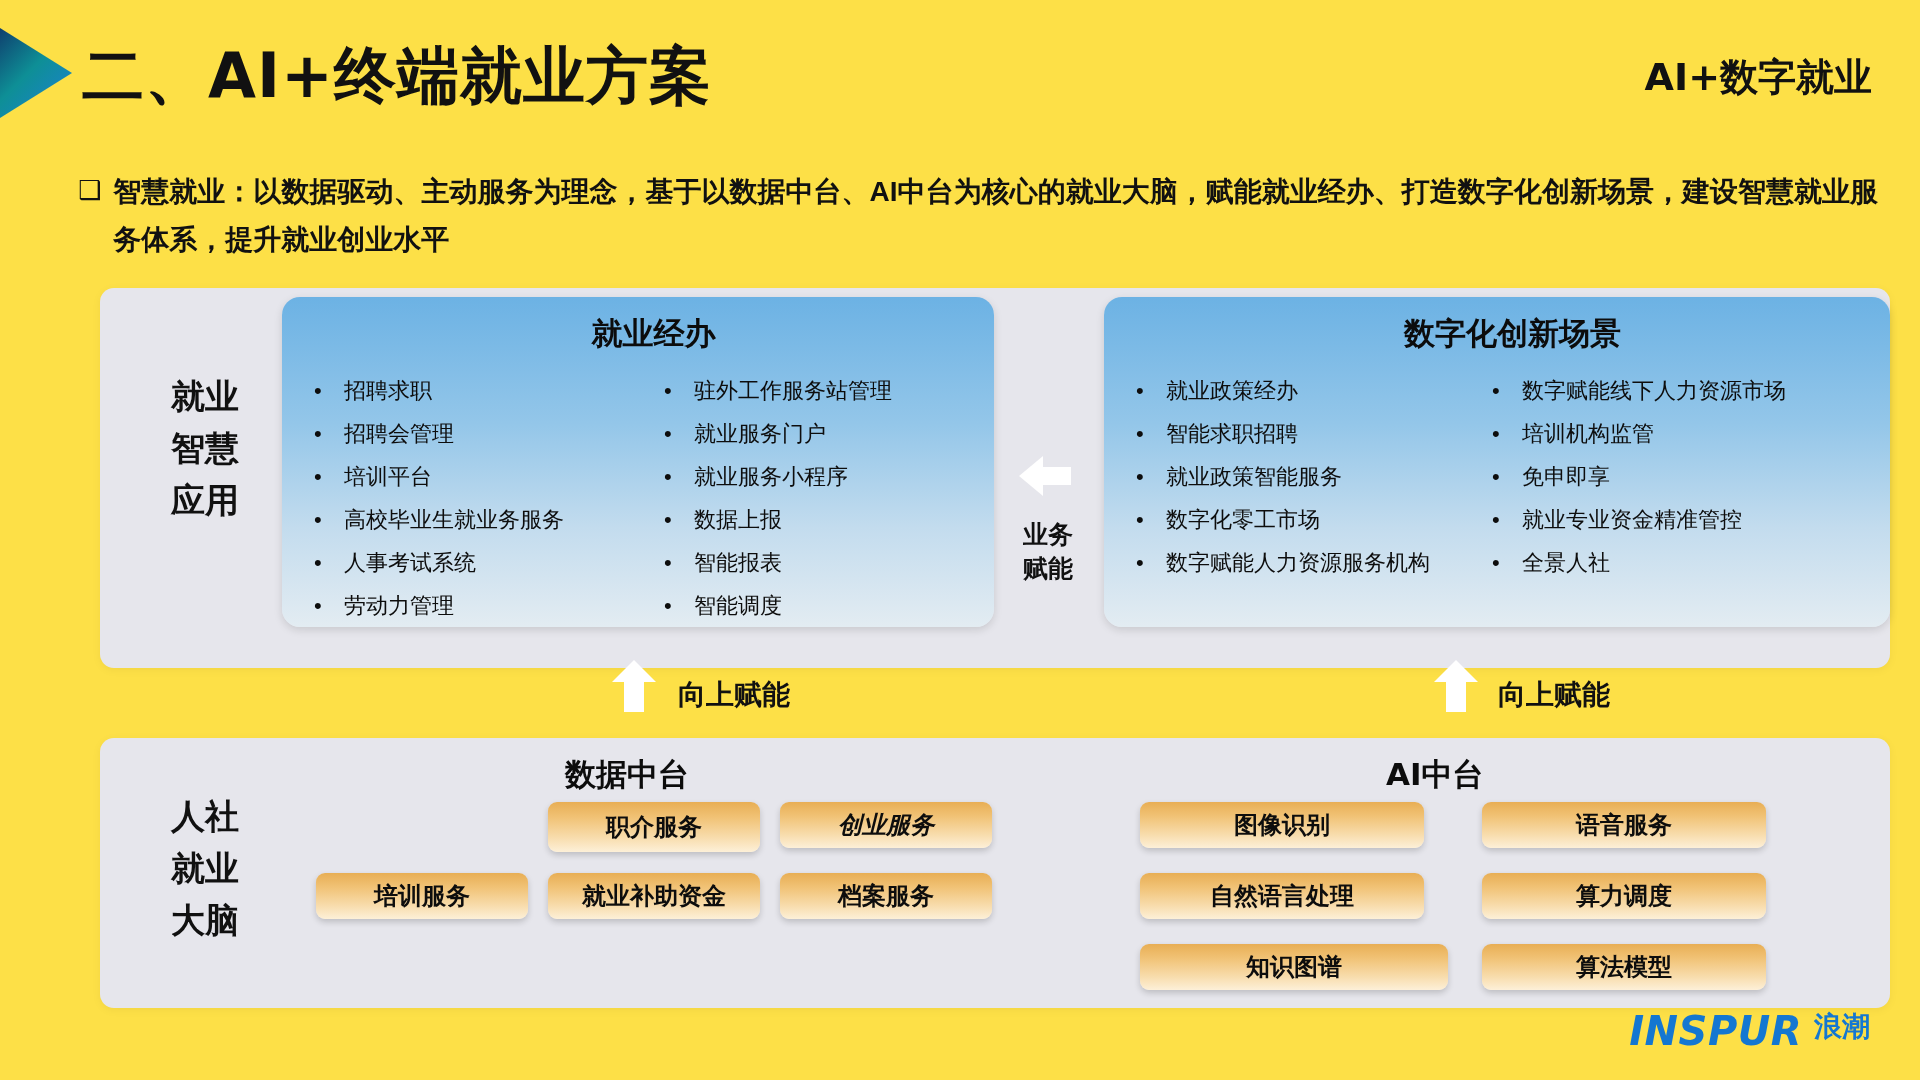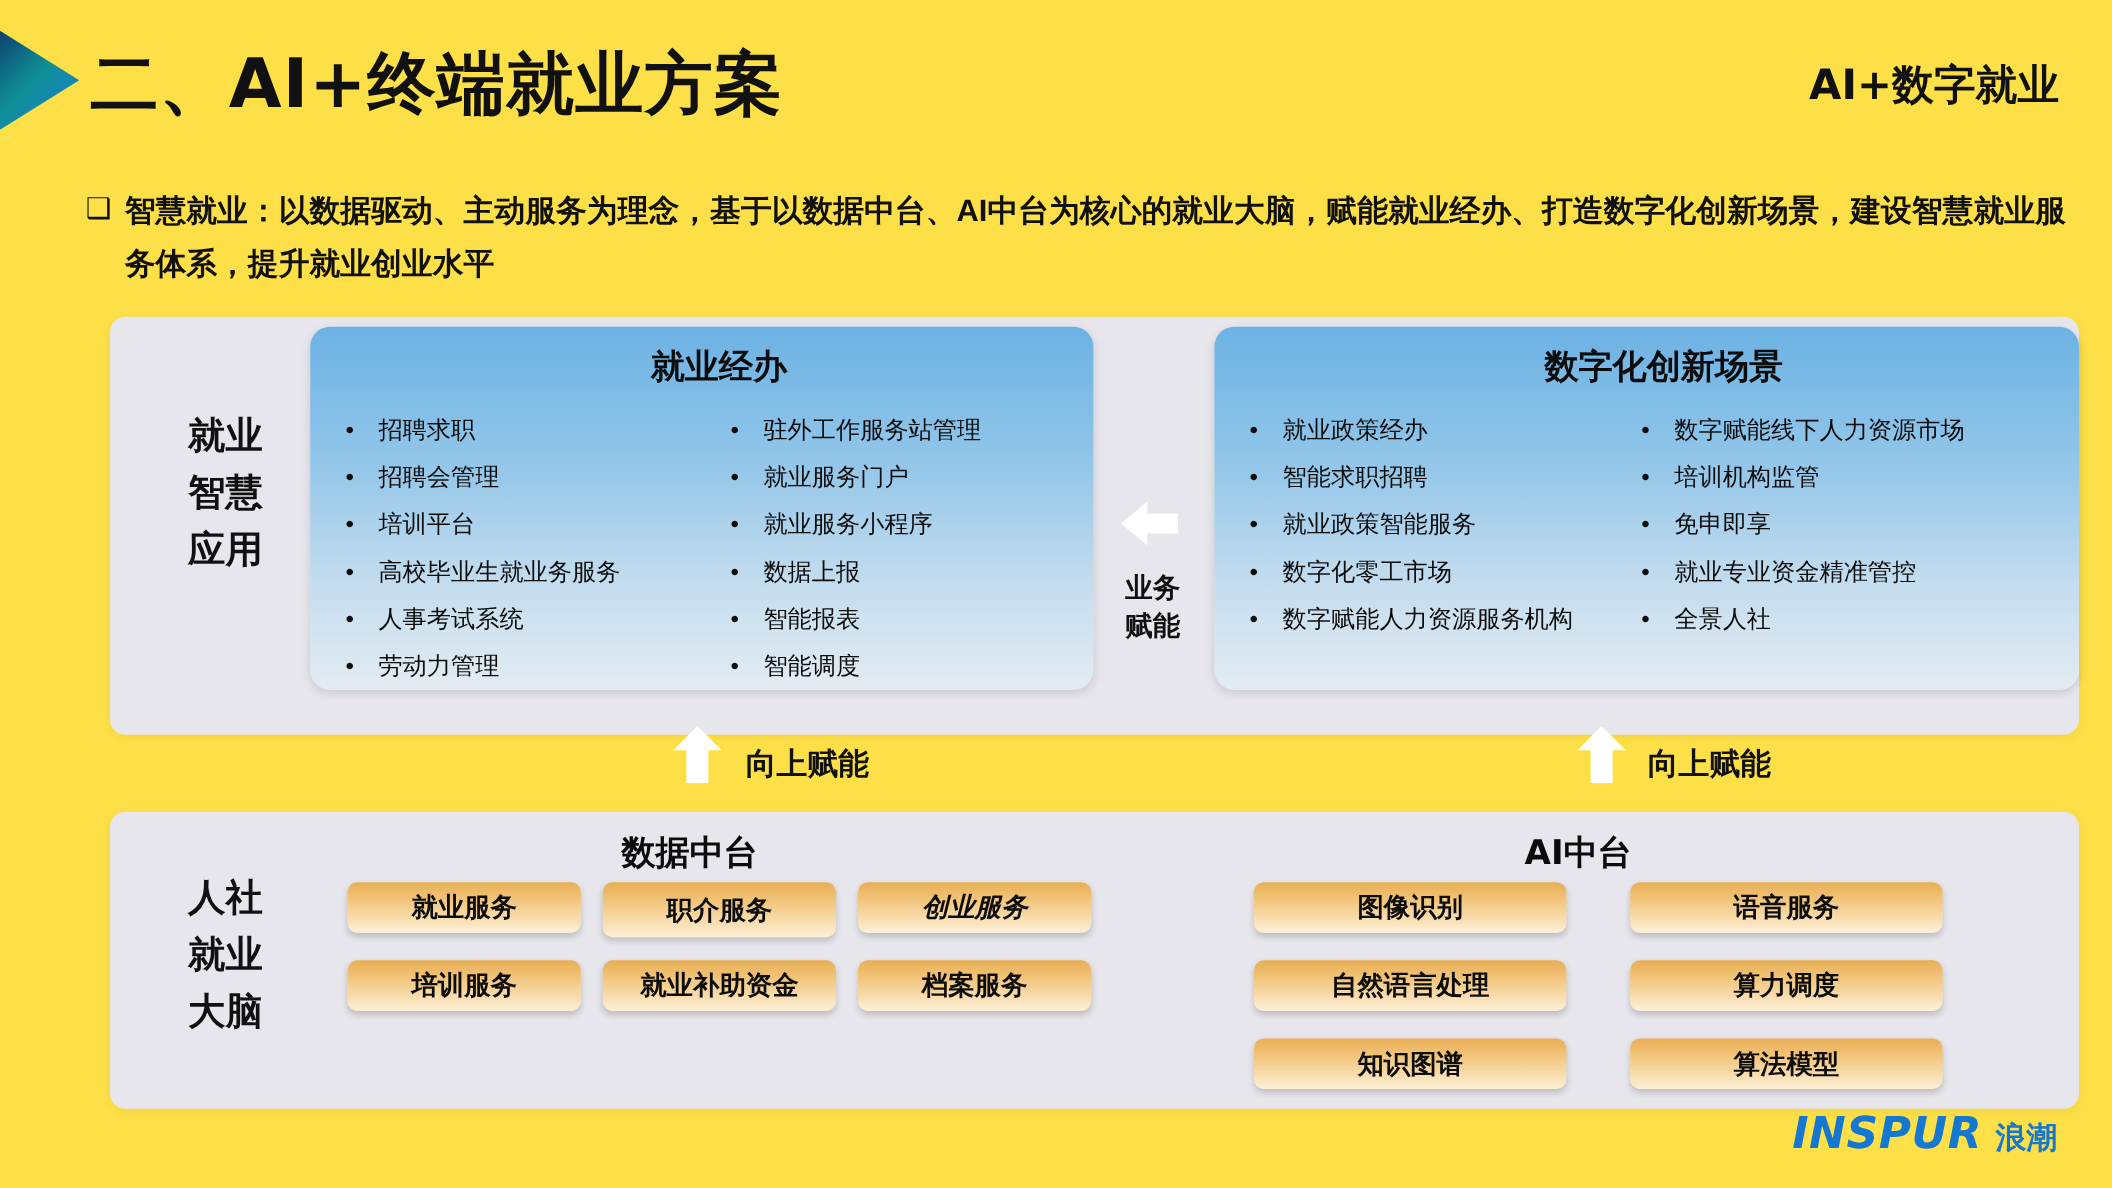"就业服务" div.gold { html: <div>就业服务</div> -> none }
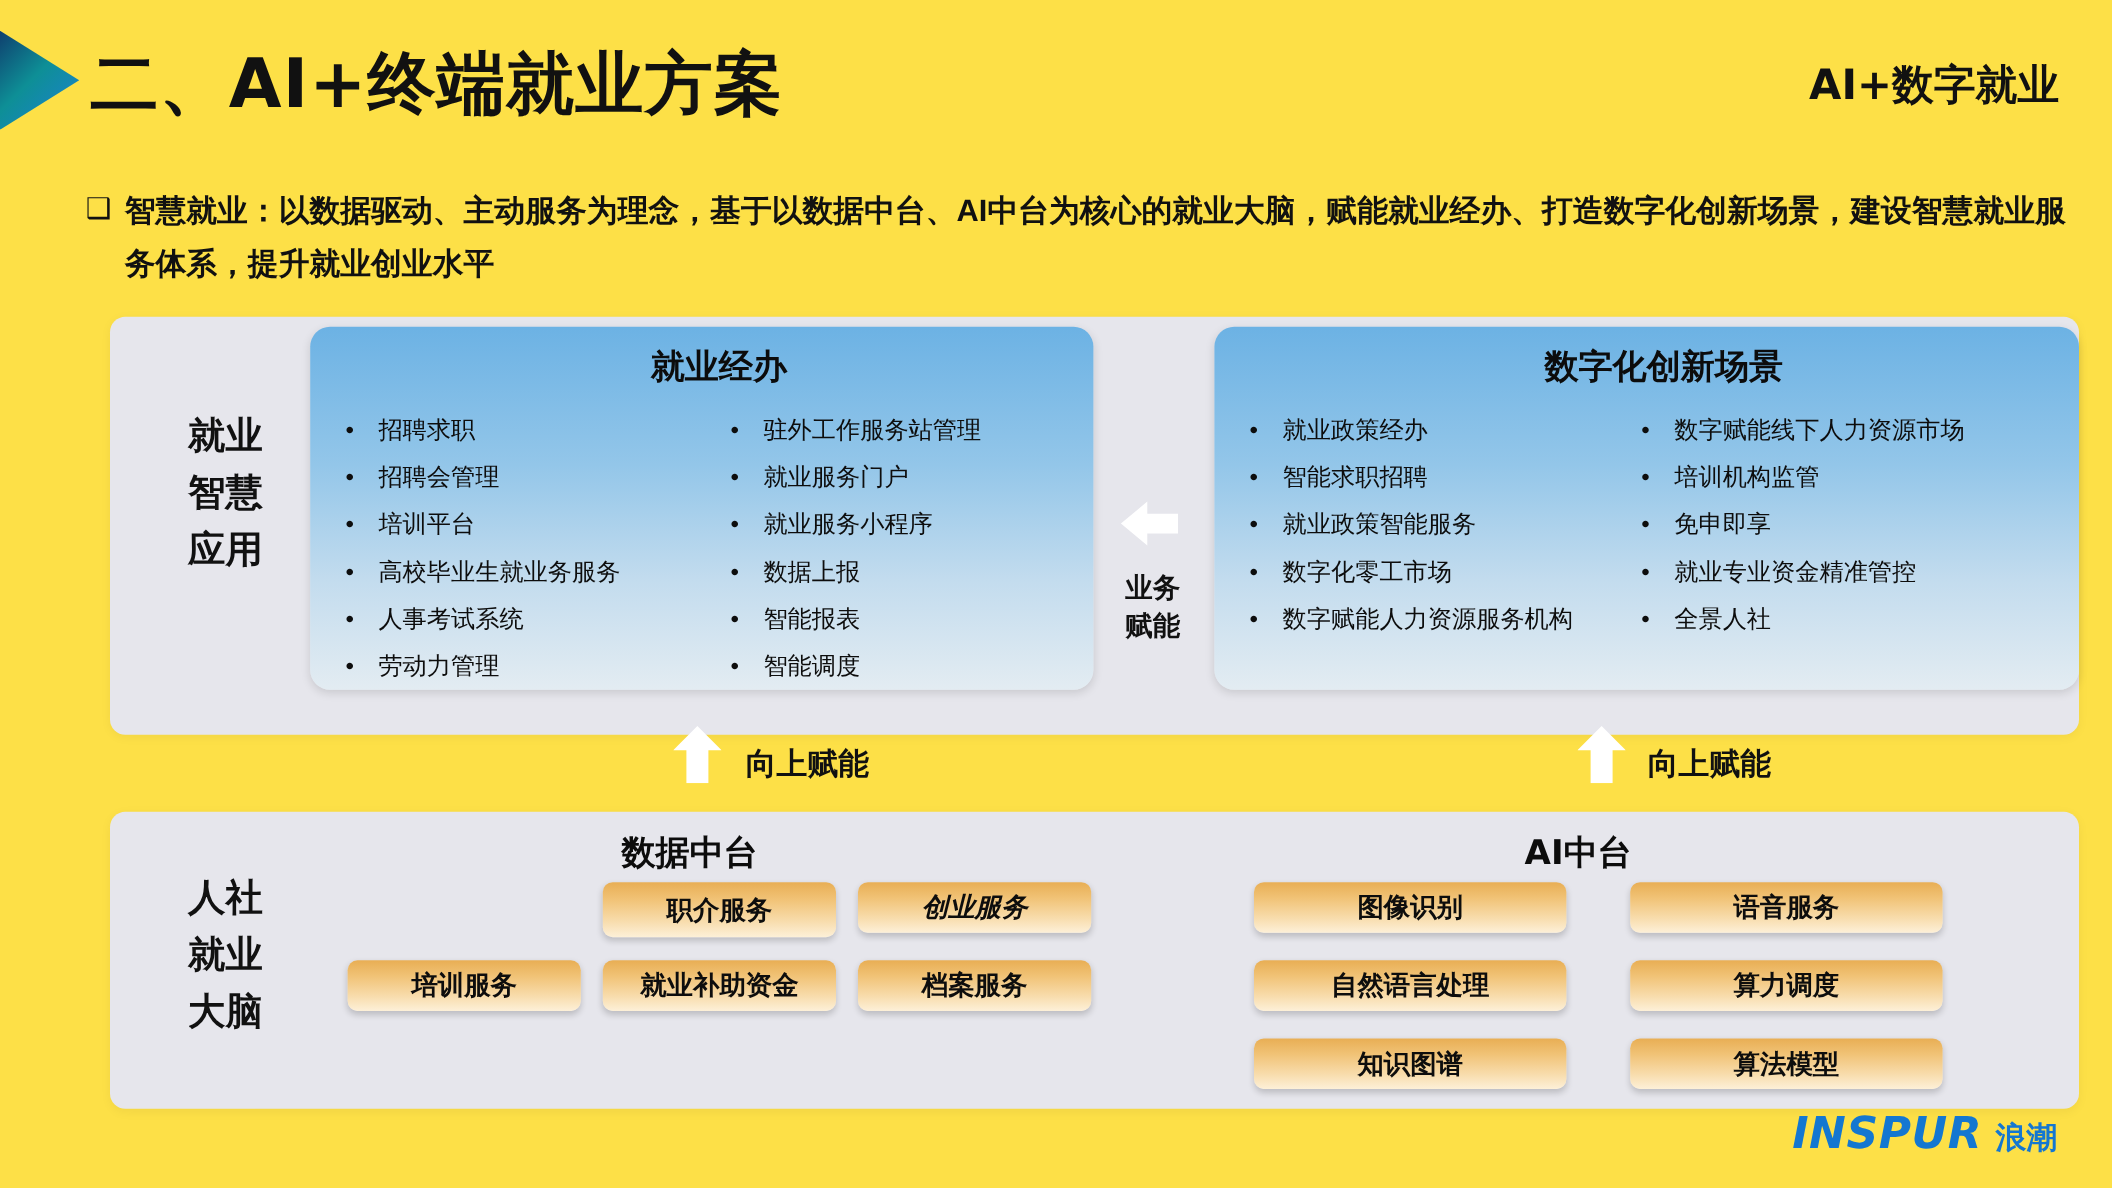"知识图谱" div.gold { width: 284px -> 308px }
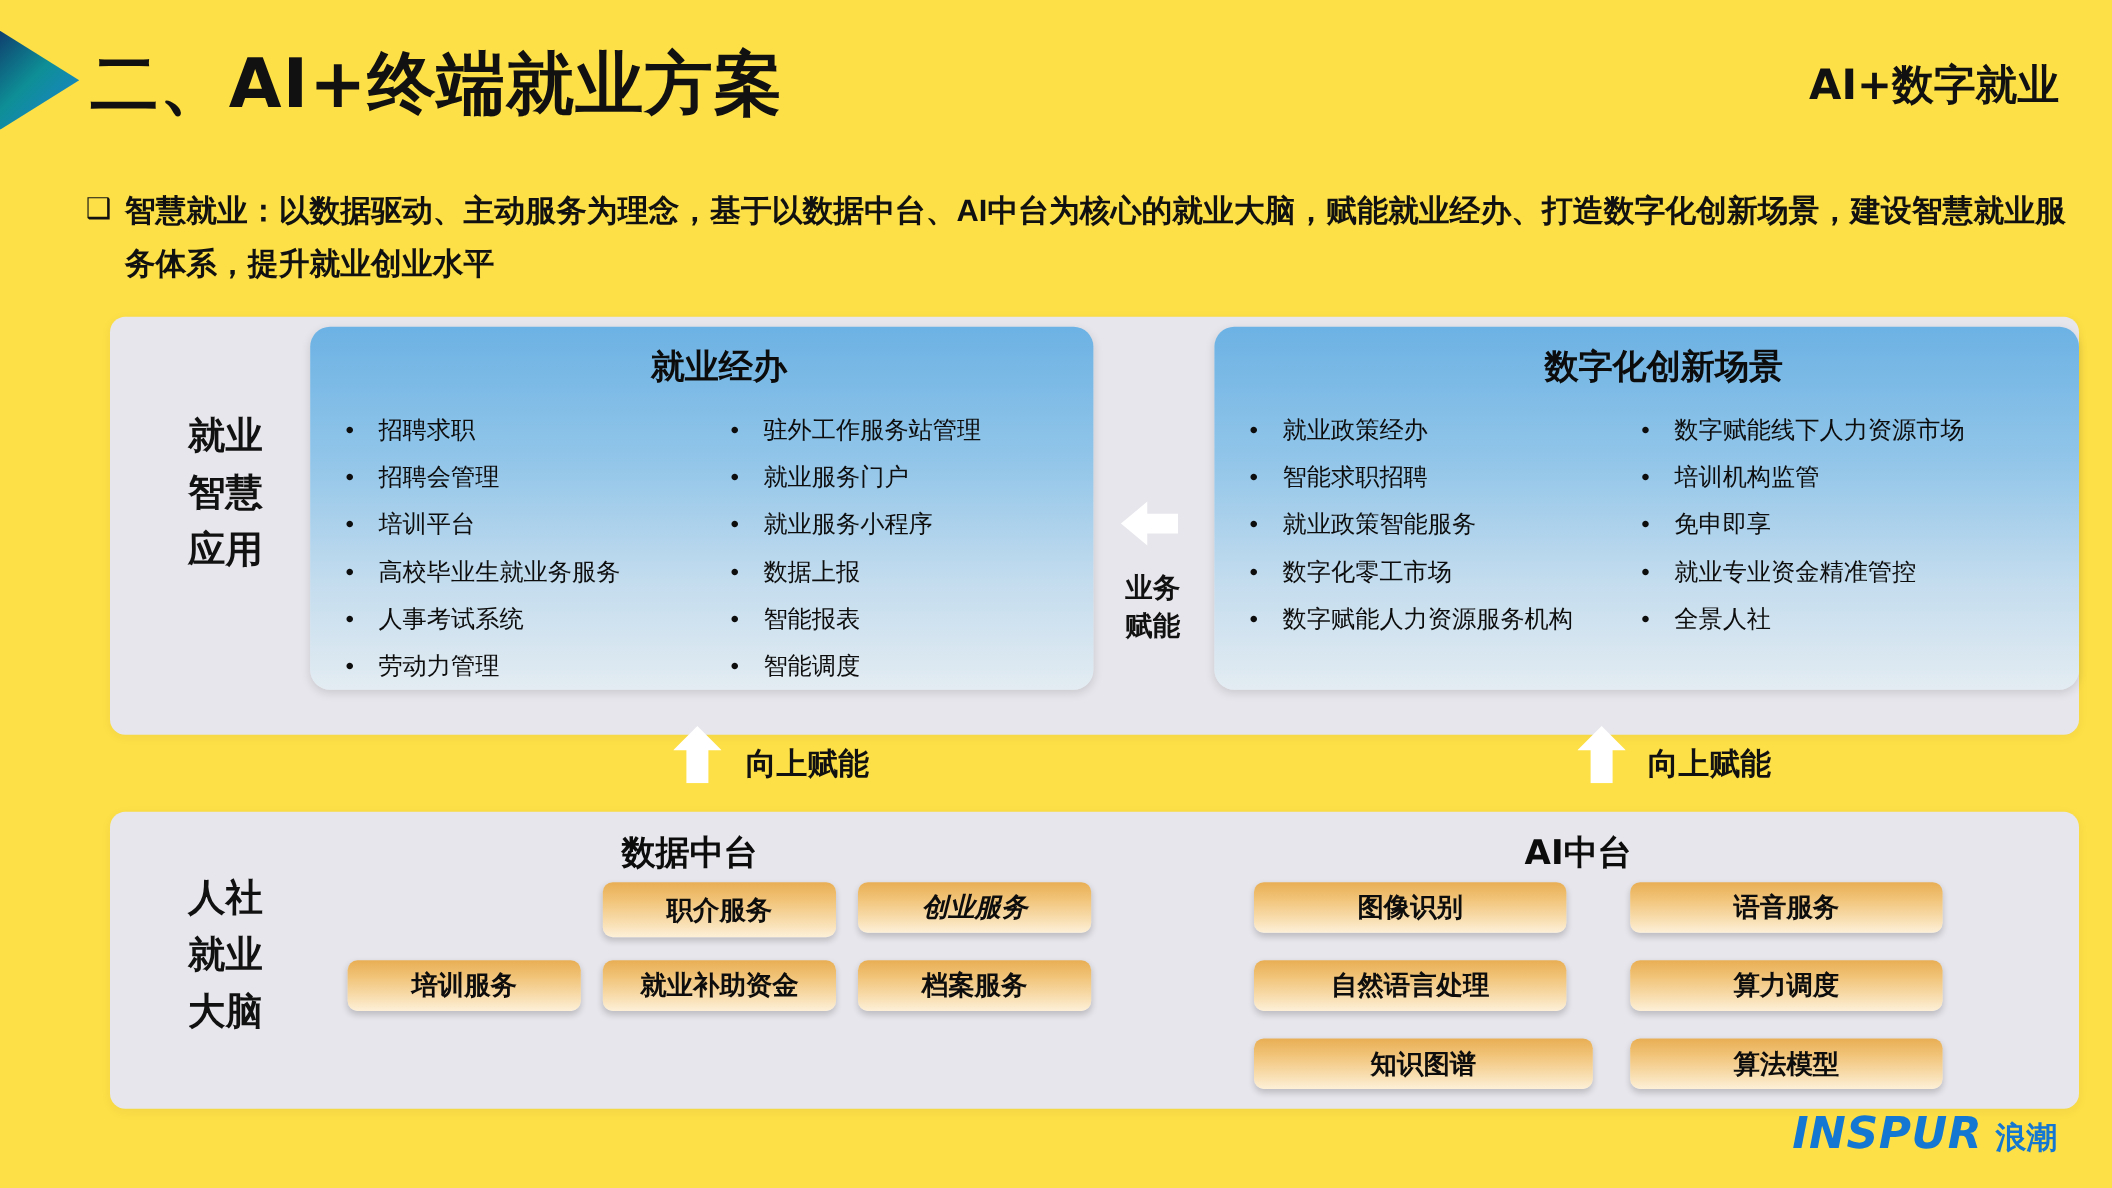"INSPUR" .logo { align-items: flex-end -> flex-start }
